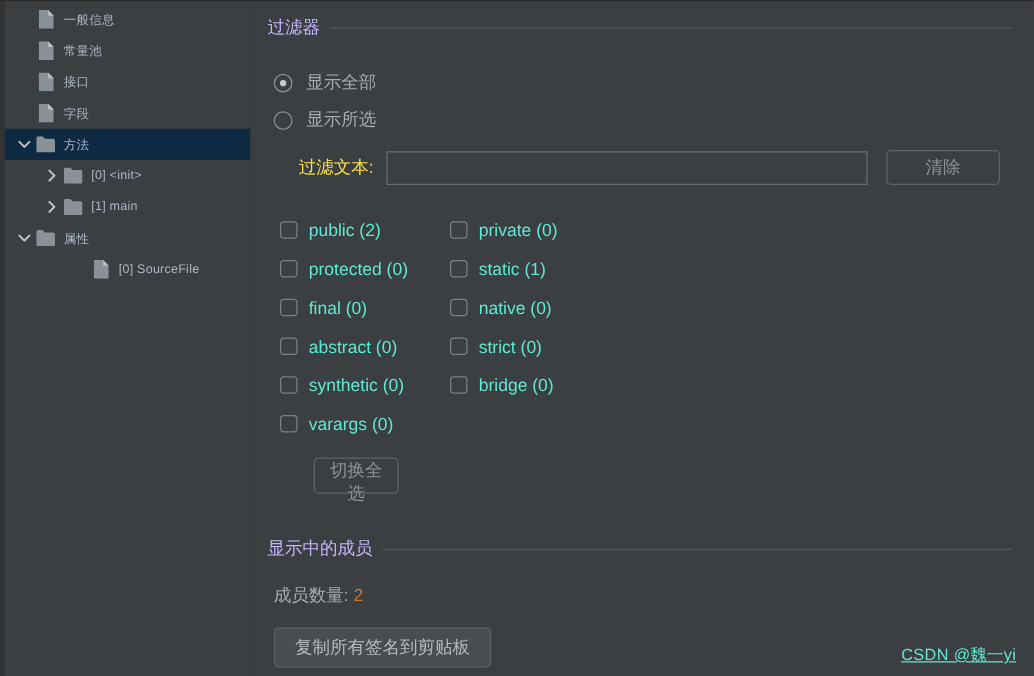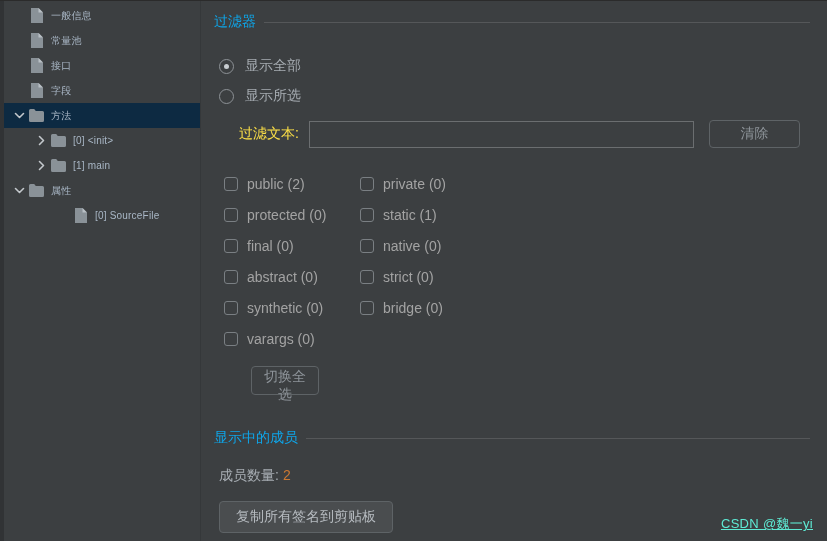"过滤器" .group-title { color: #0ea5e9 -> #c4b5fd }
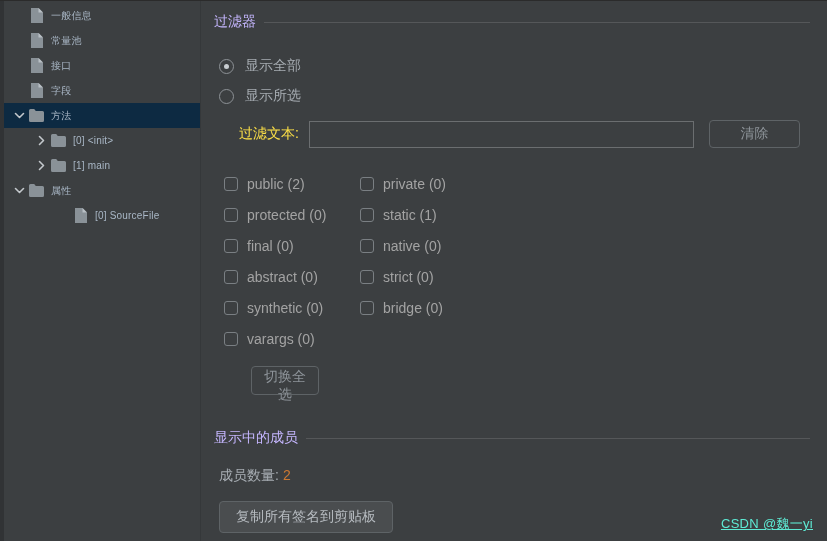"public (2)" .cb-label { color: #a3a3a3 -> #5eead4 }
